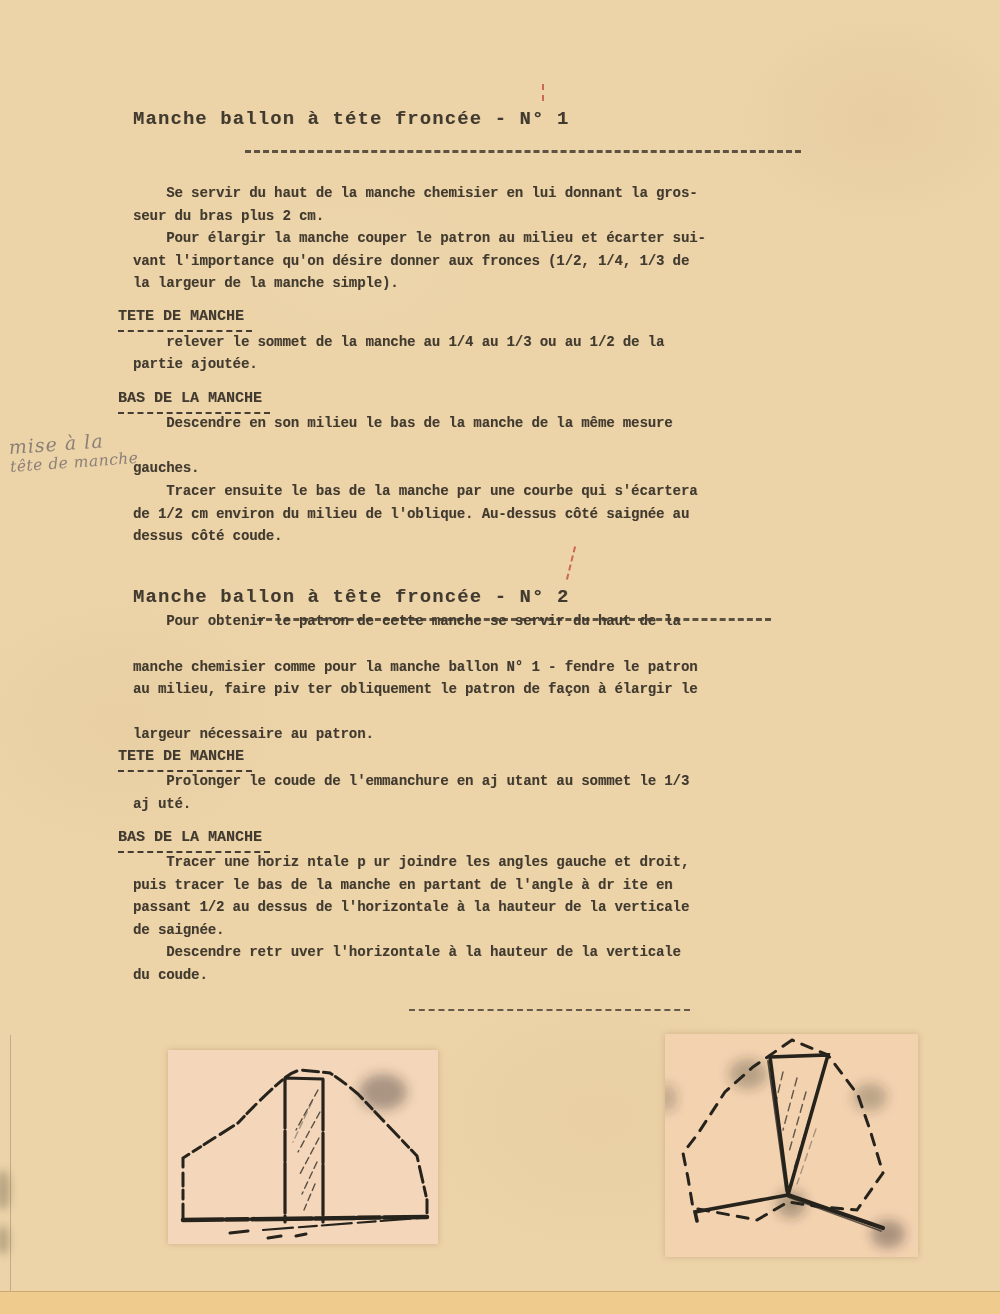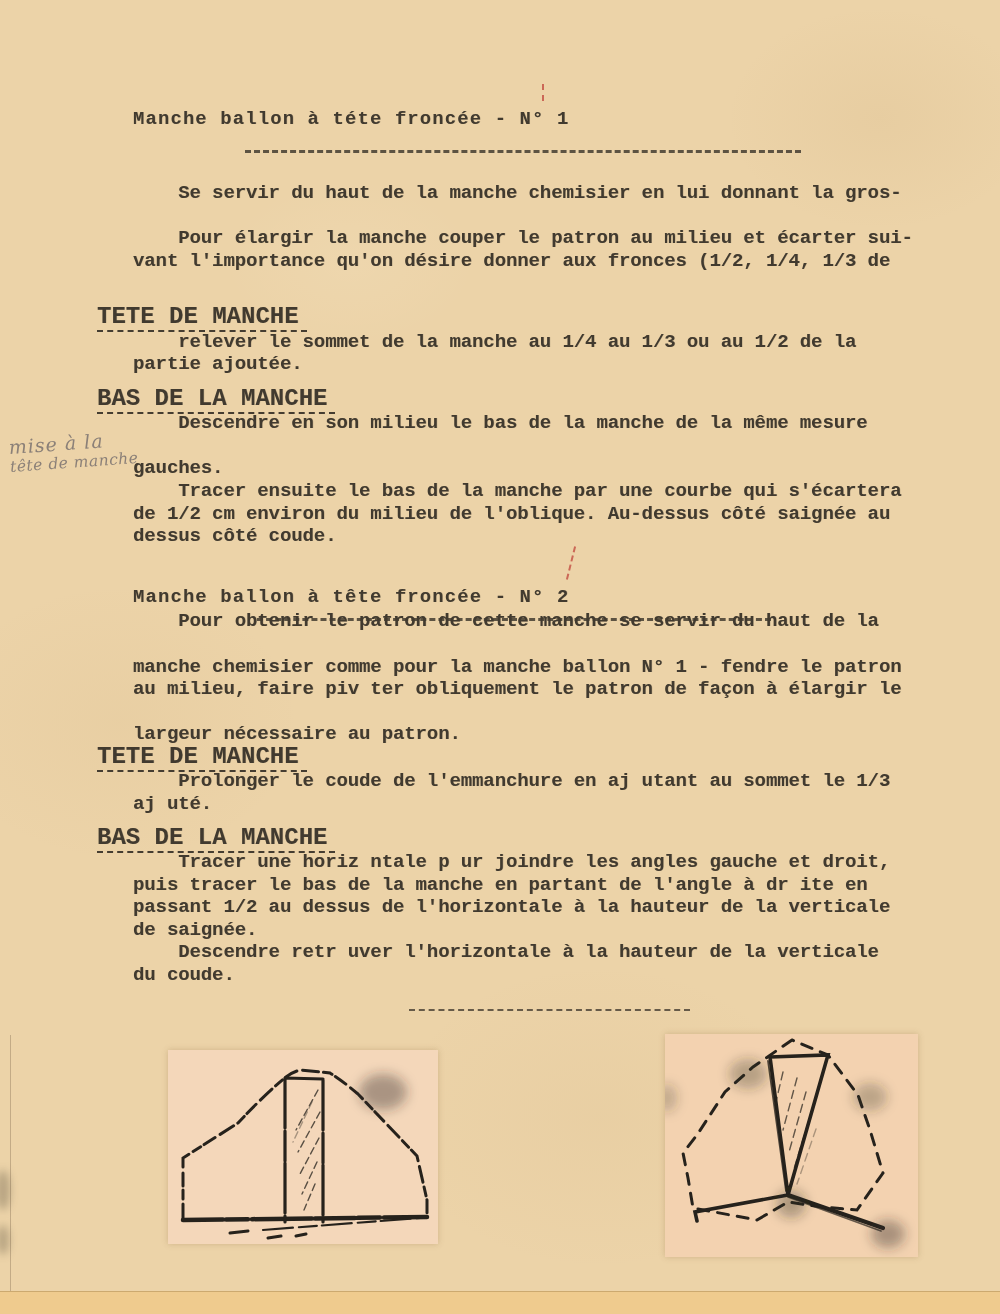"Se servir du haut de" .tline { font-size: 19px -> 14px }
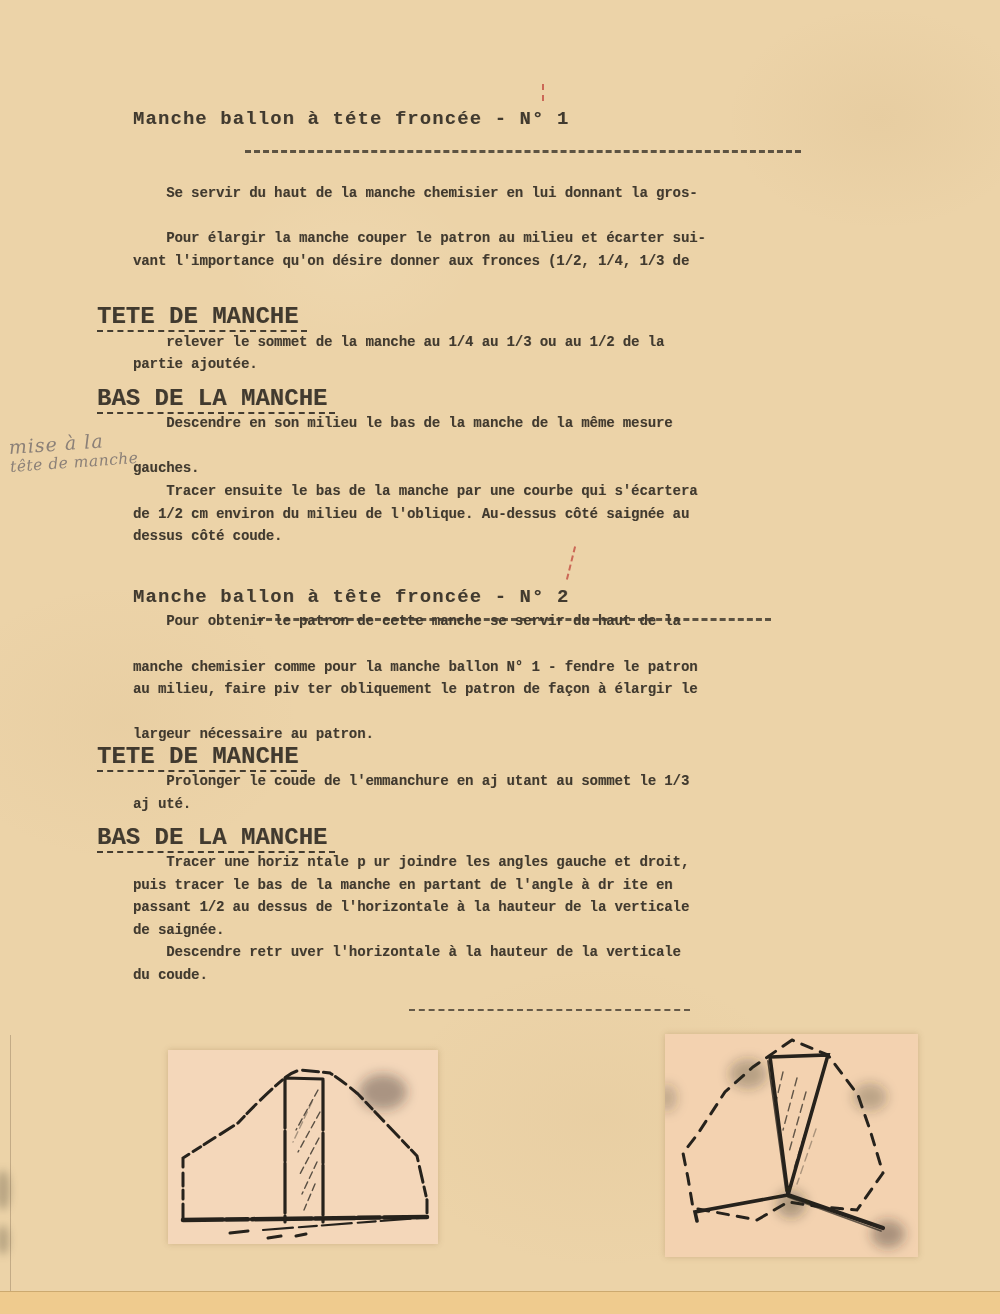"seur du bras plus 2" div.tline { html: none -> <div>seur du bras plus 2 cm.</div> }
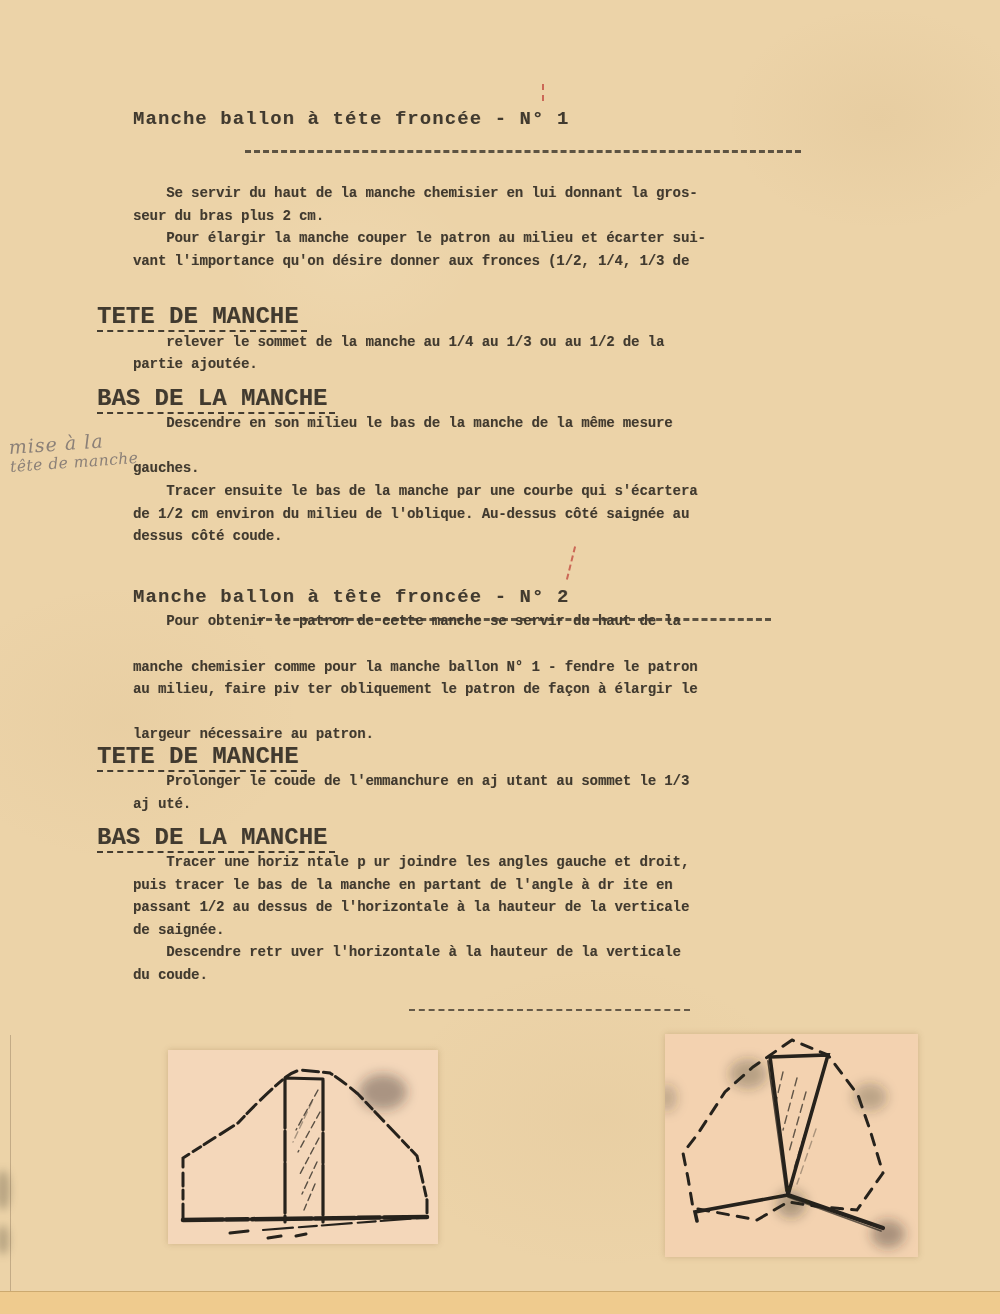"la largeur de la manche" div.tline { html: none -> <div>la largeur de la manche simple).</div> }
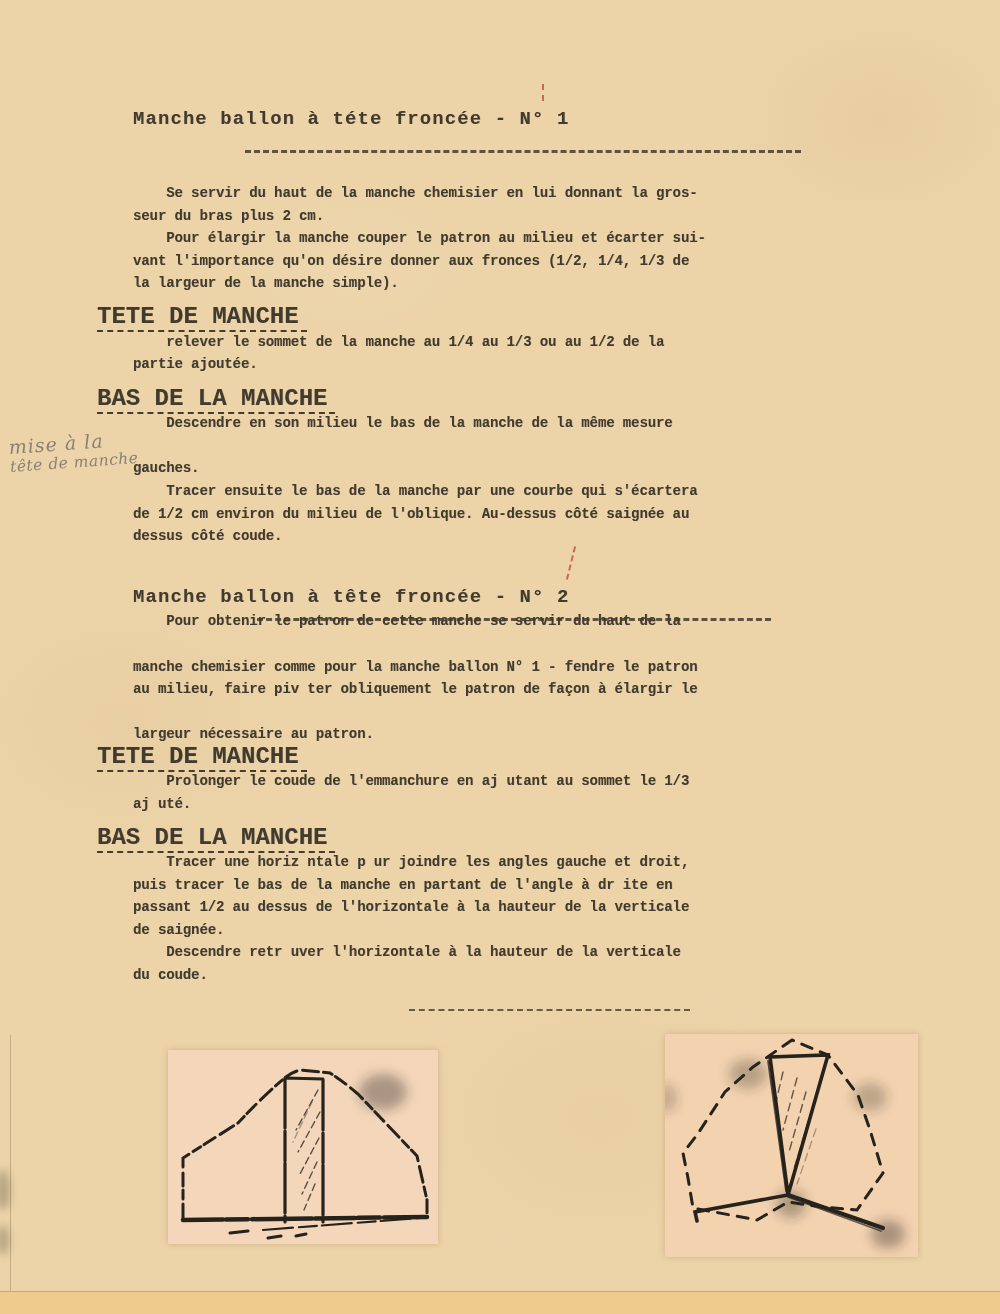"TETE DE MANCHE" .heading { font-size: 24px -> 15px; left: 97px -> 118px }
